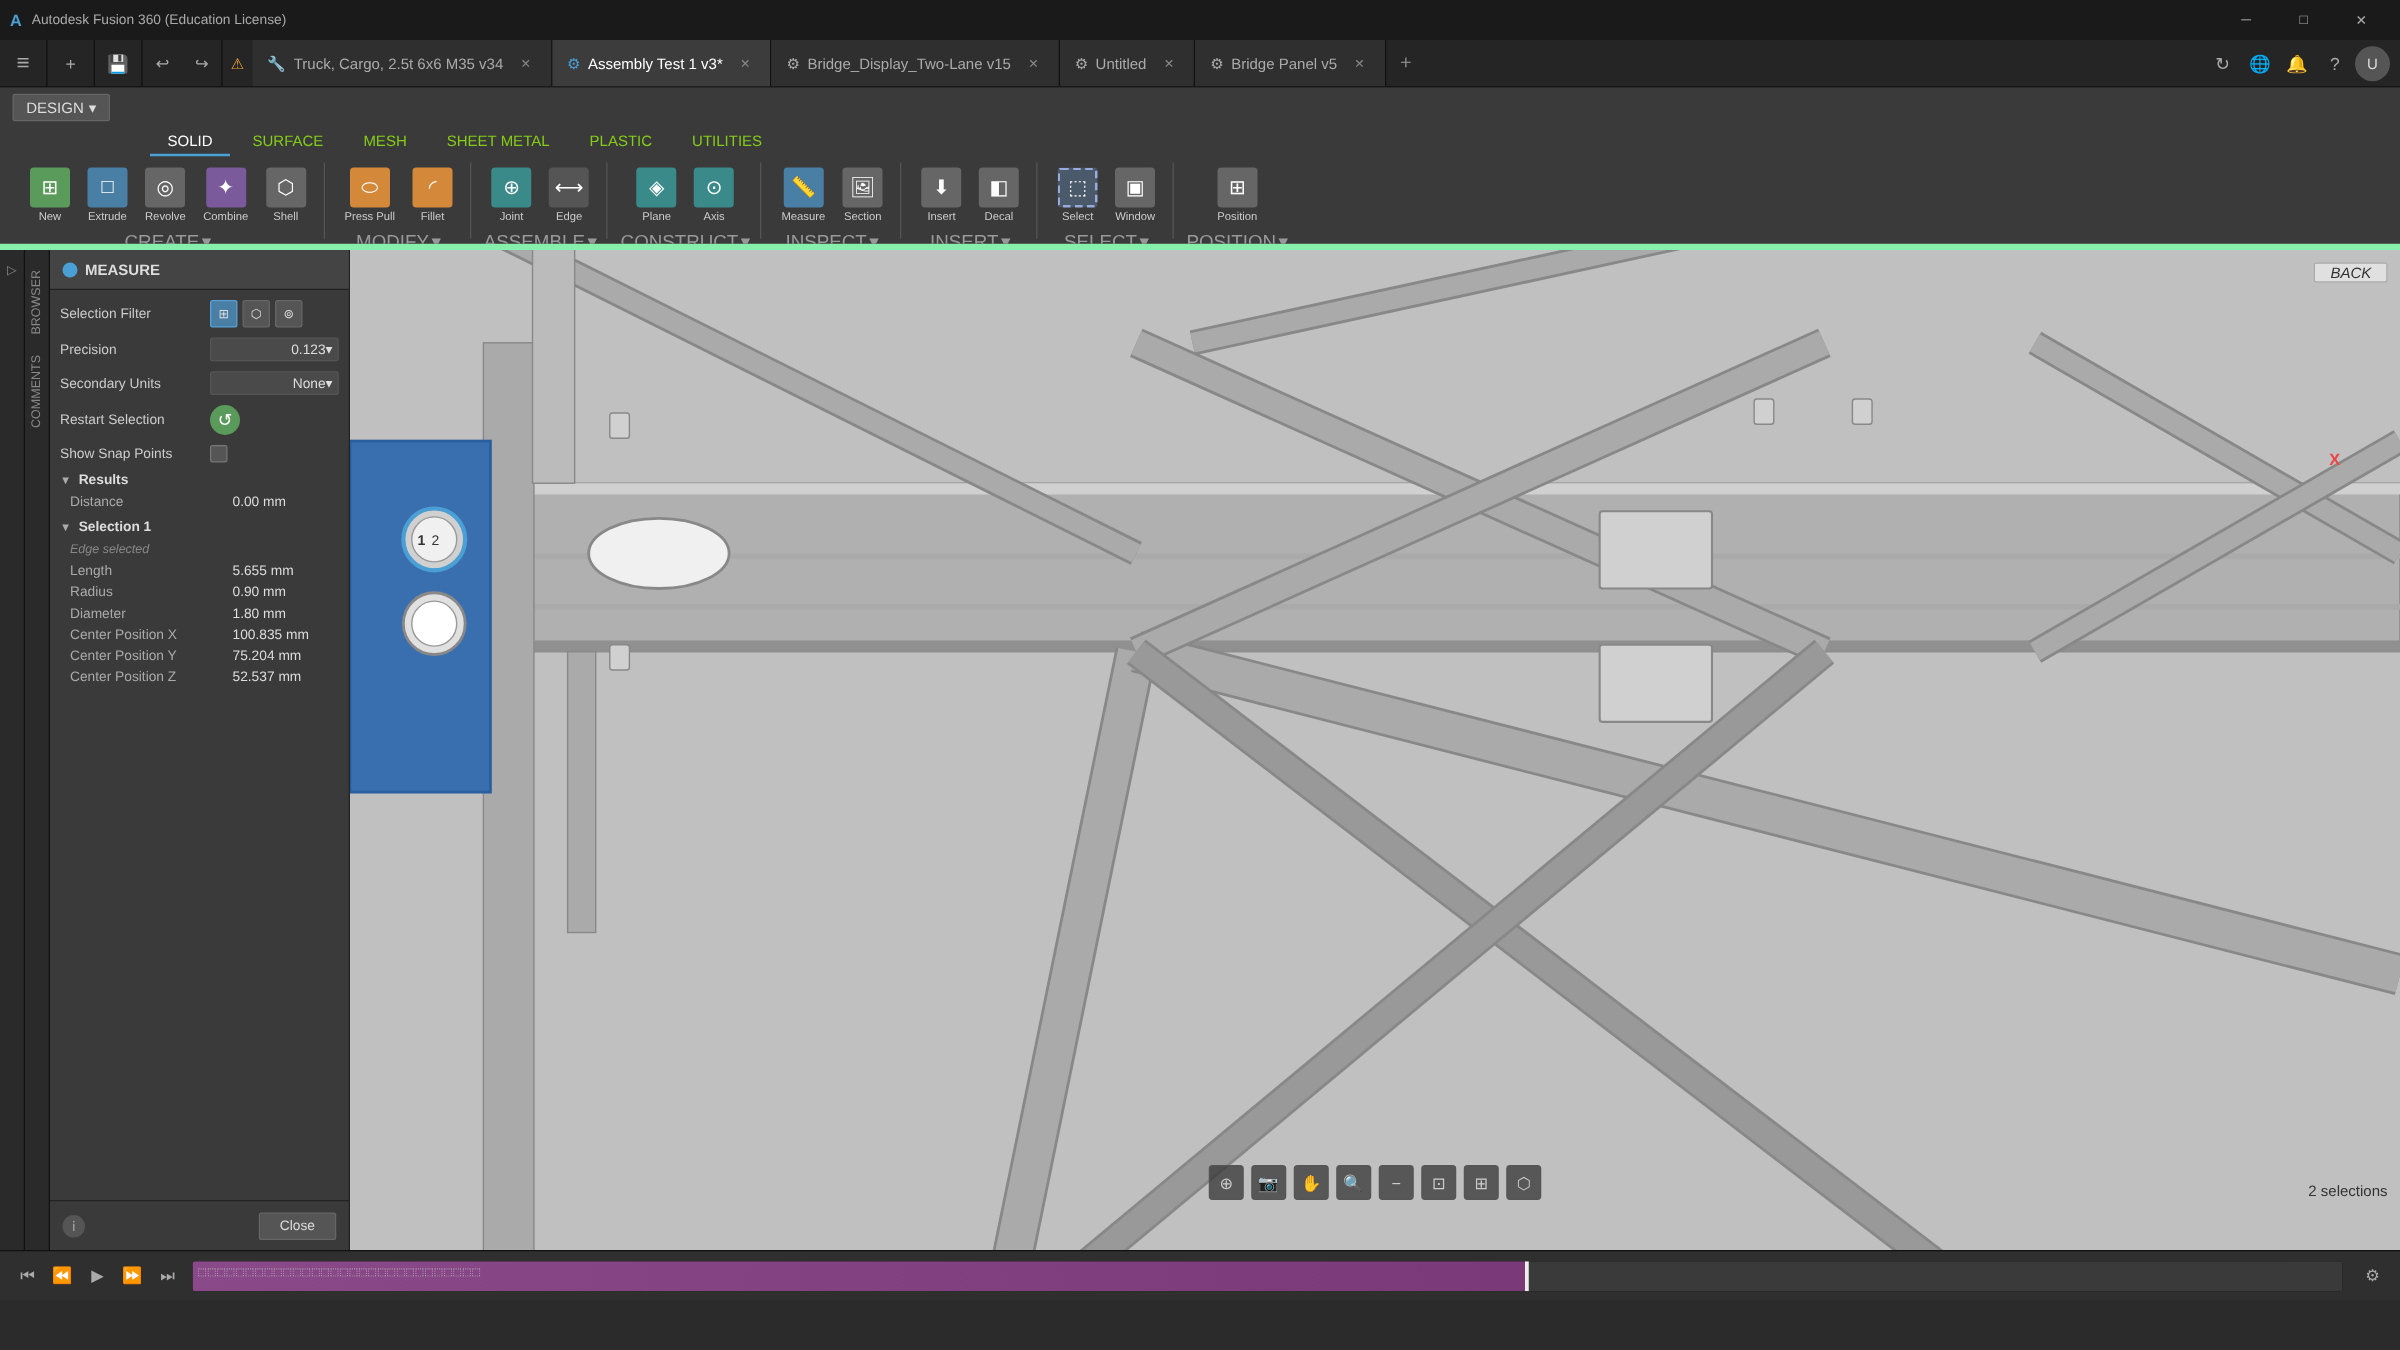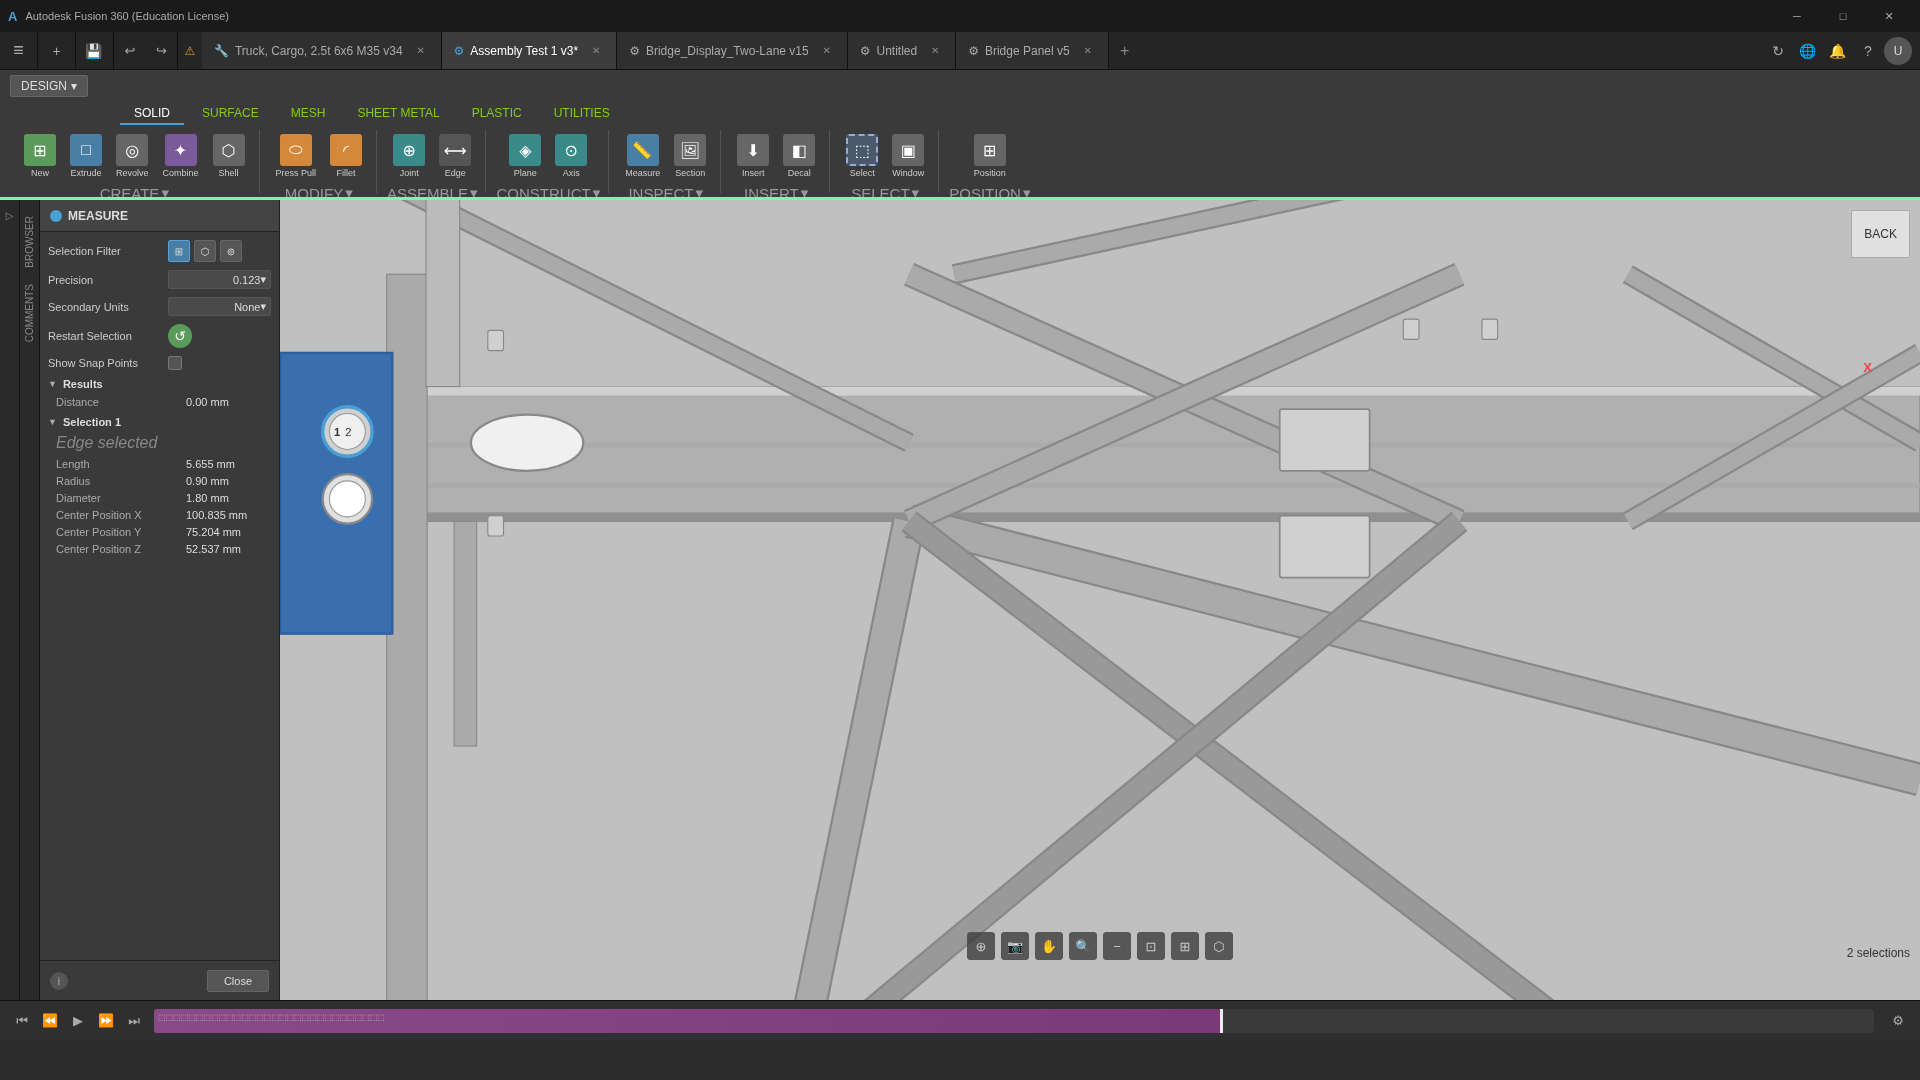"DESIGN" #toolbar { border-bottom: 3px solid #86efac -> 5px solid #86efac }
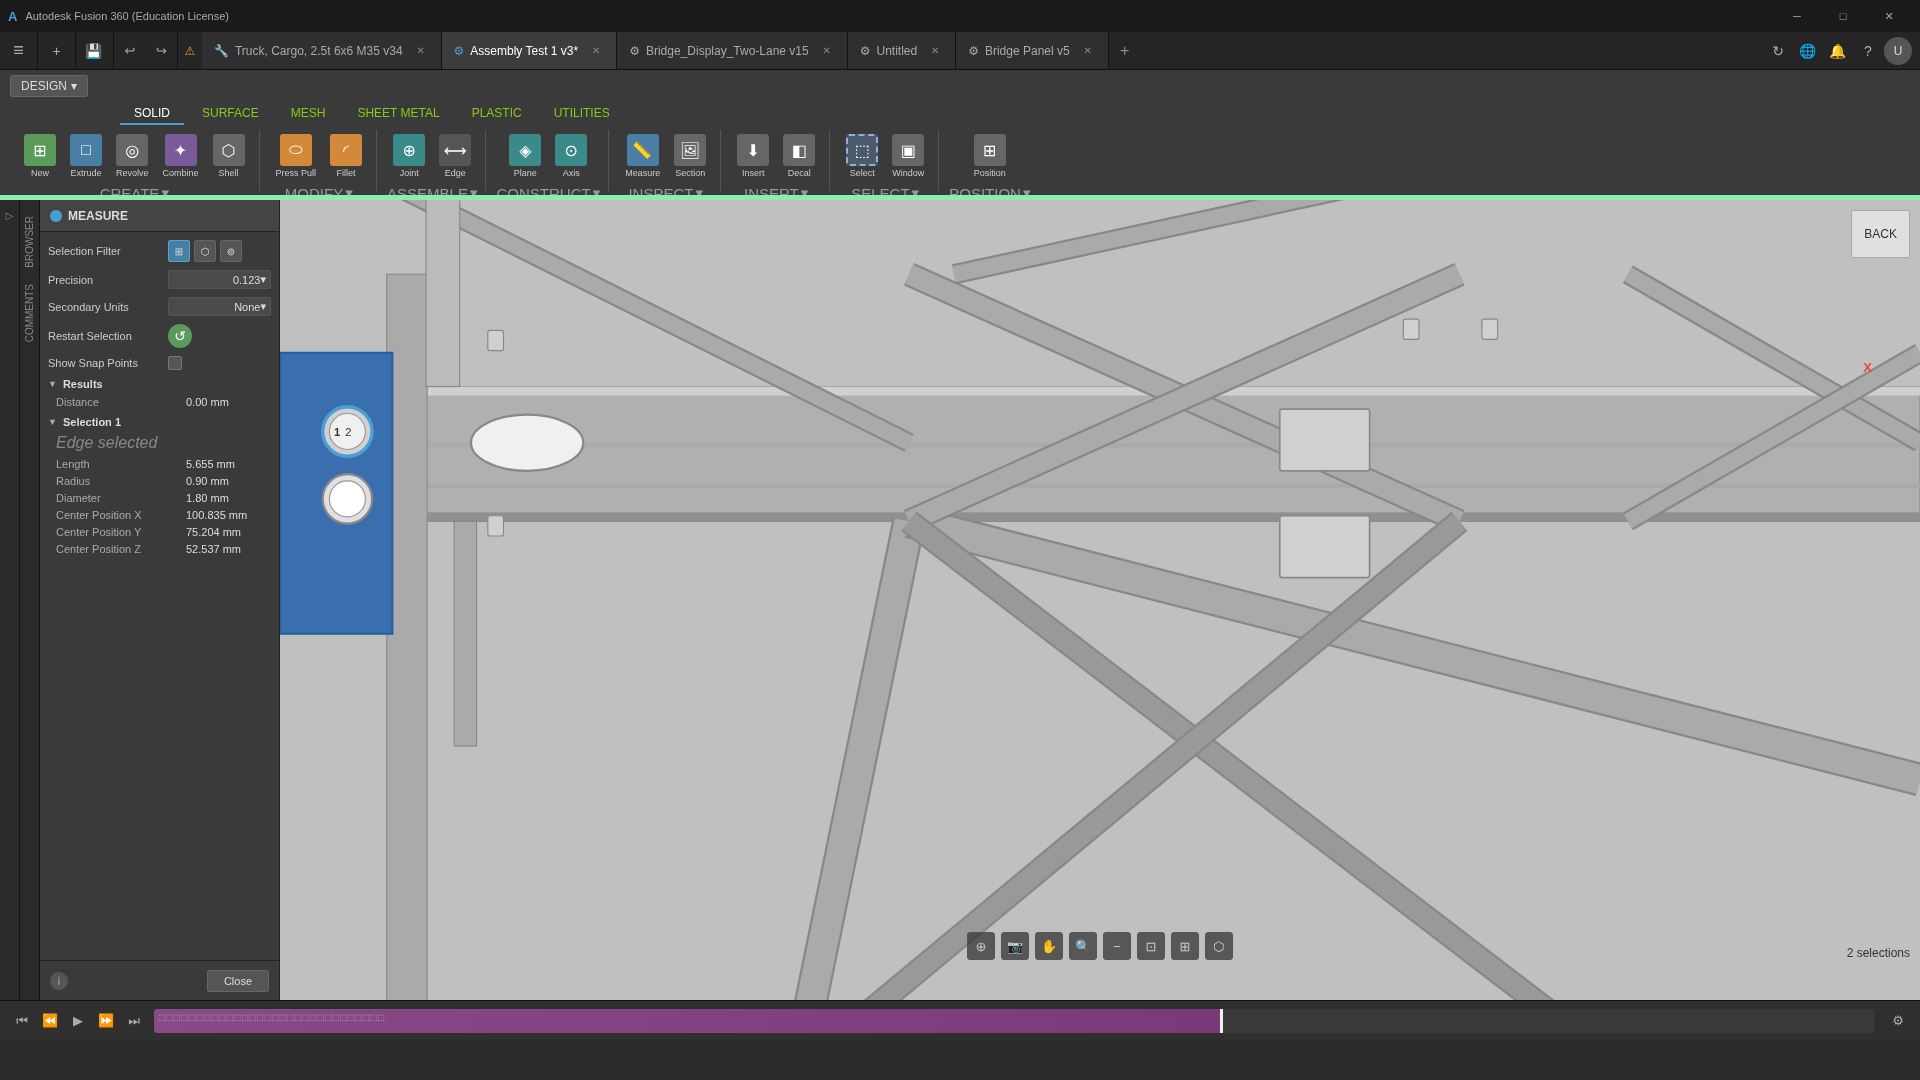"BACK" #back-btn { font-style: none -> italic; padding: 16px 12px -> 0 12px }
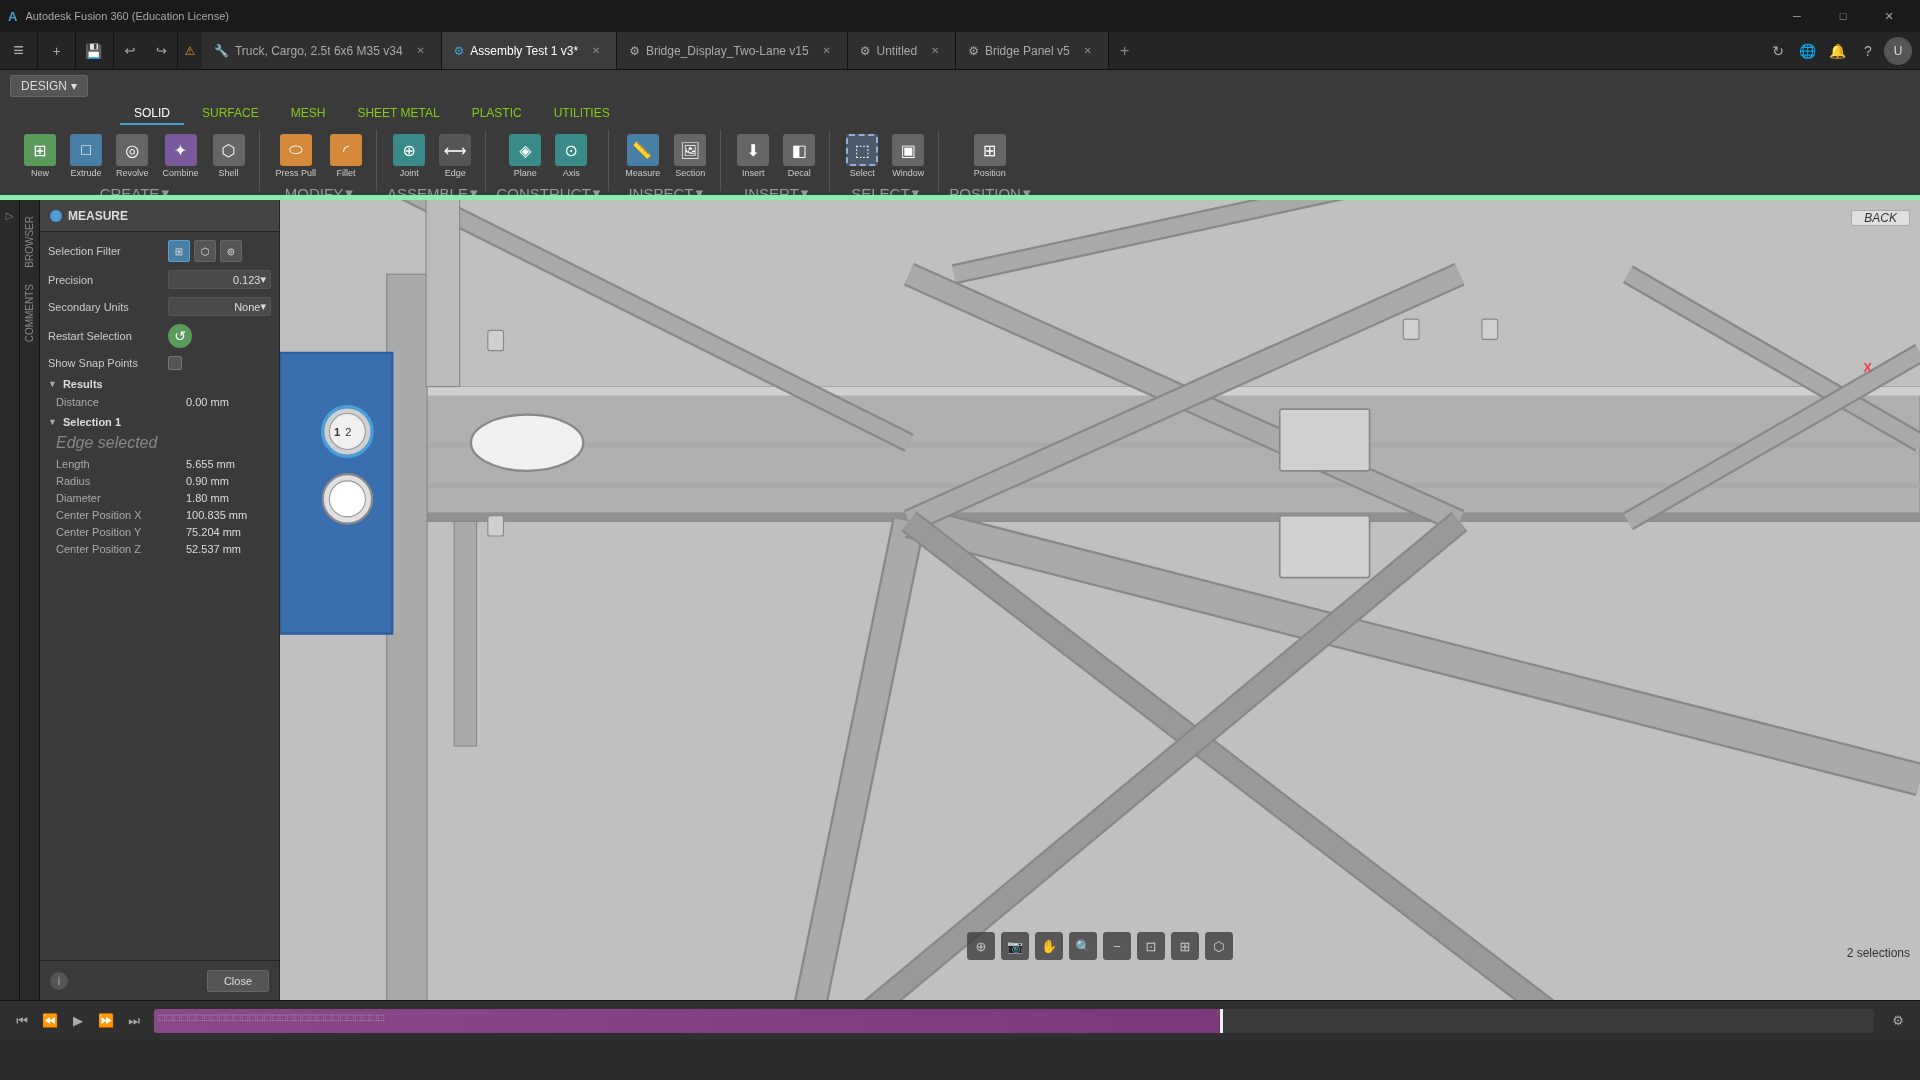"Edge selected" .selection-hint { font-size: 16px -> 10px }
